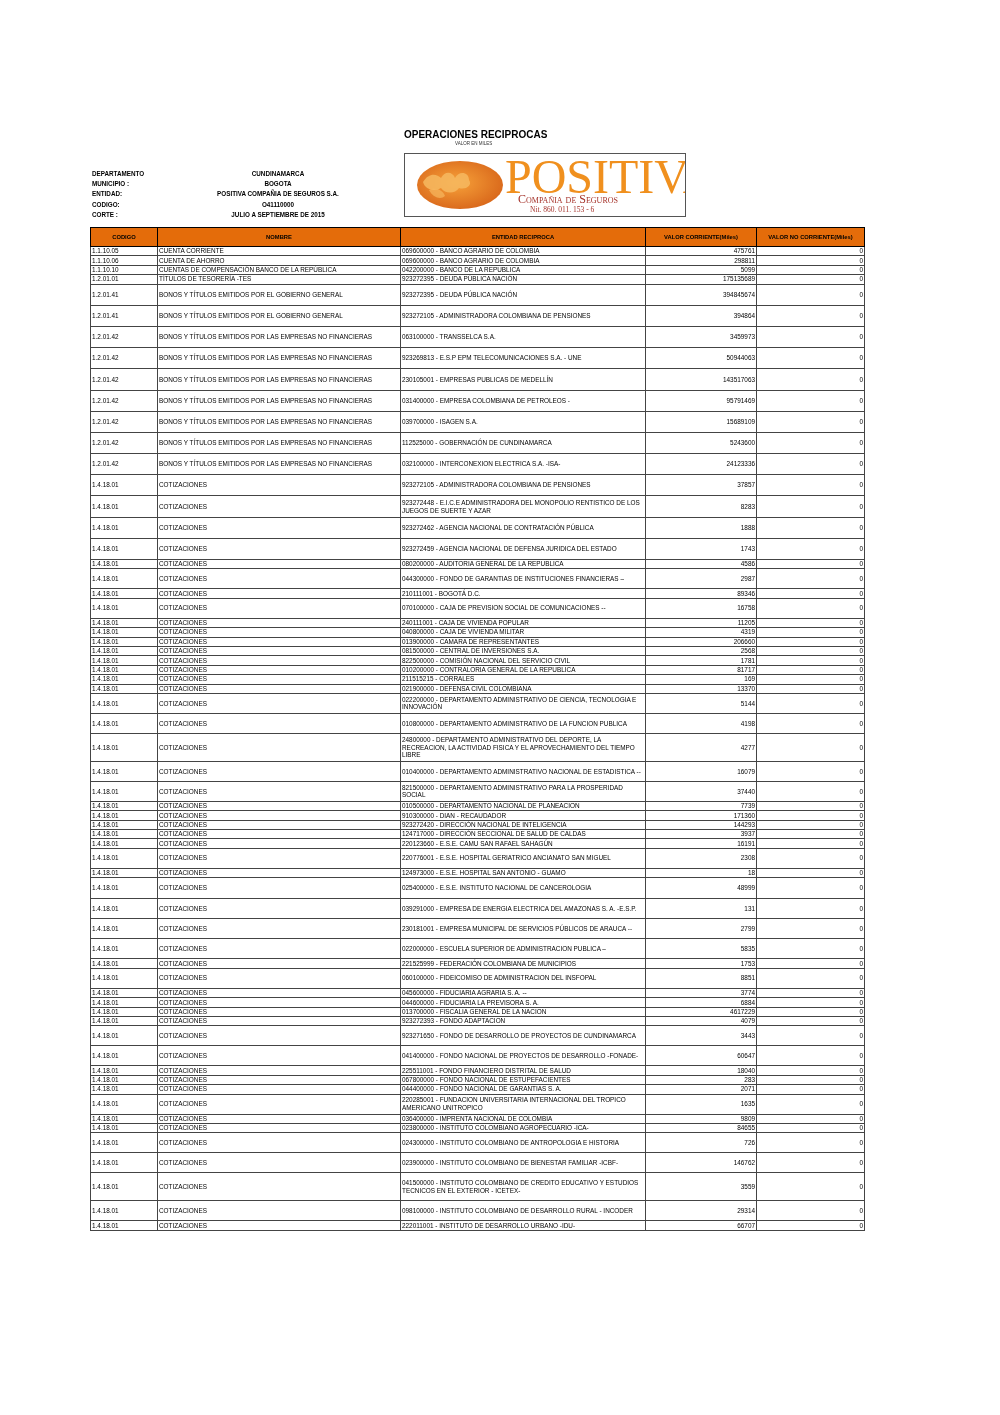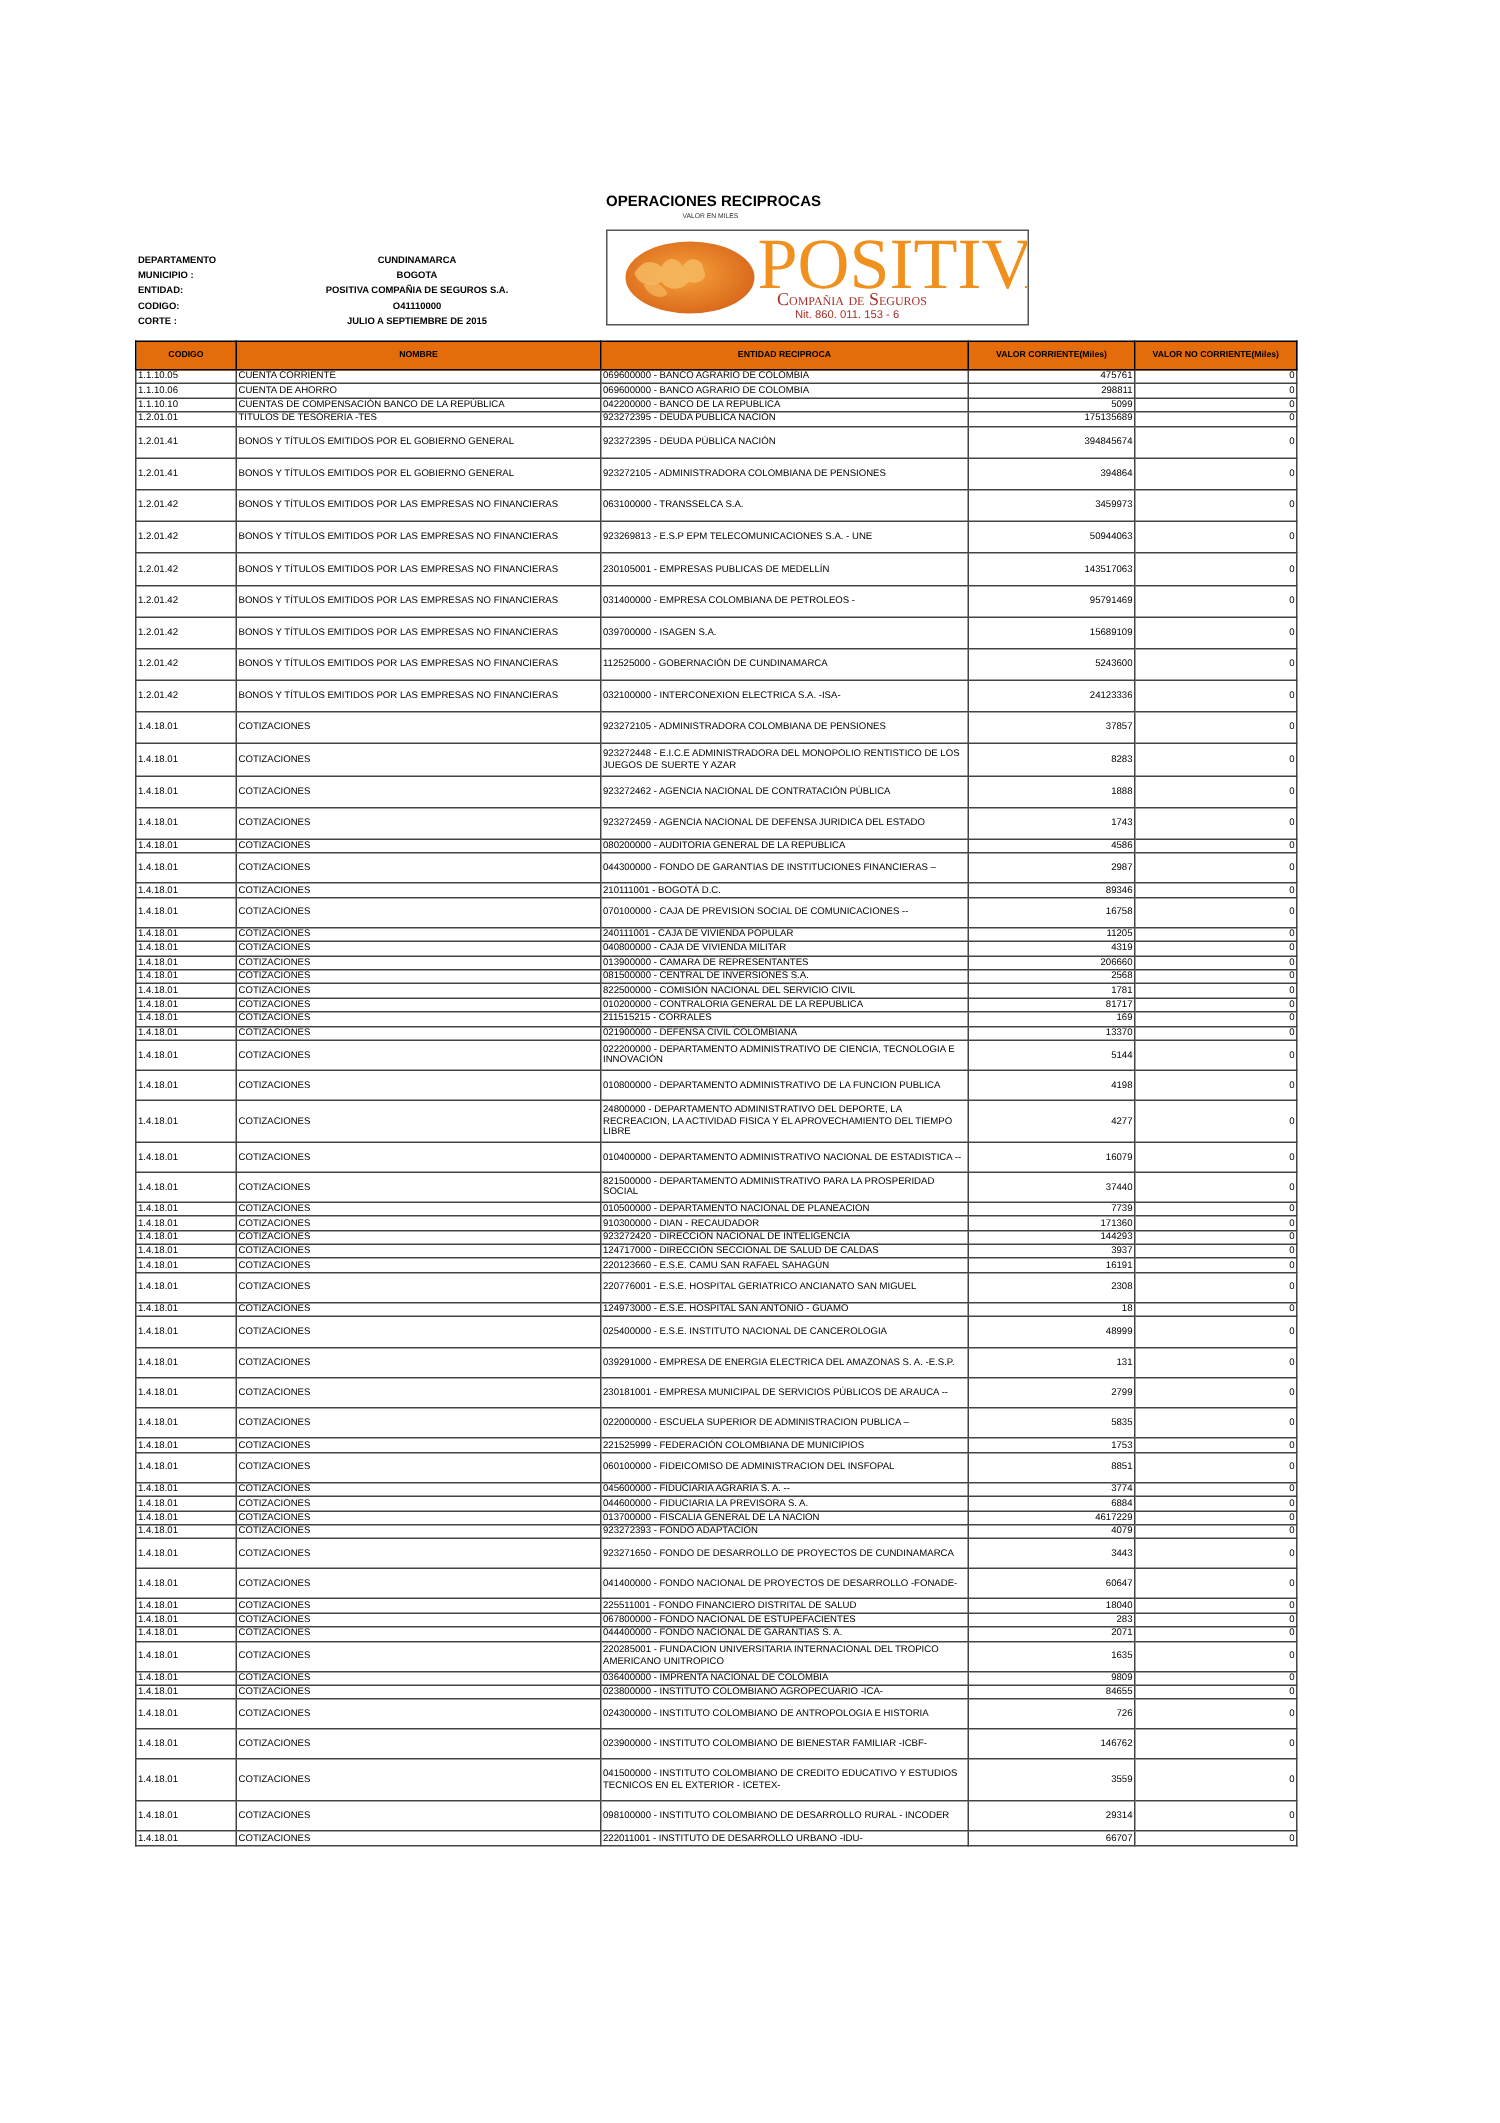"Nit. 860. 011. 153 -" .logo .nit { font-family: Liberation Sans, sans-serif -> Liberation Serif, serif }
